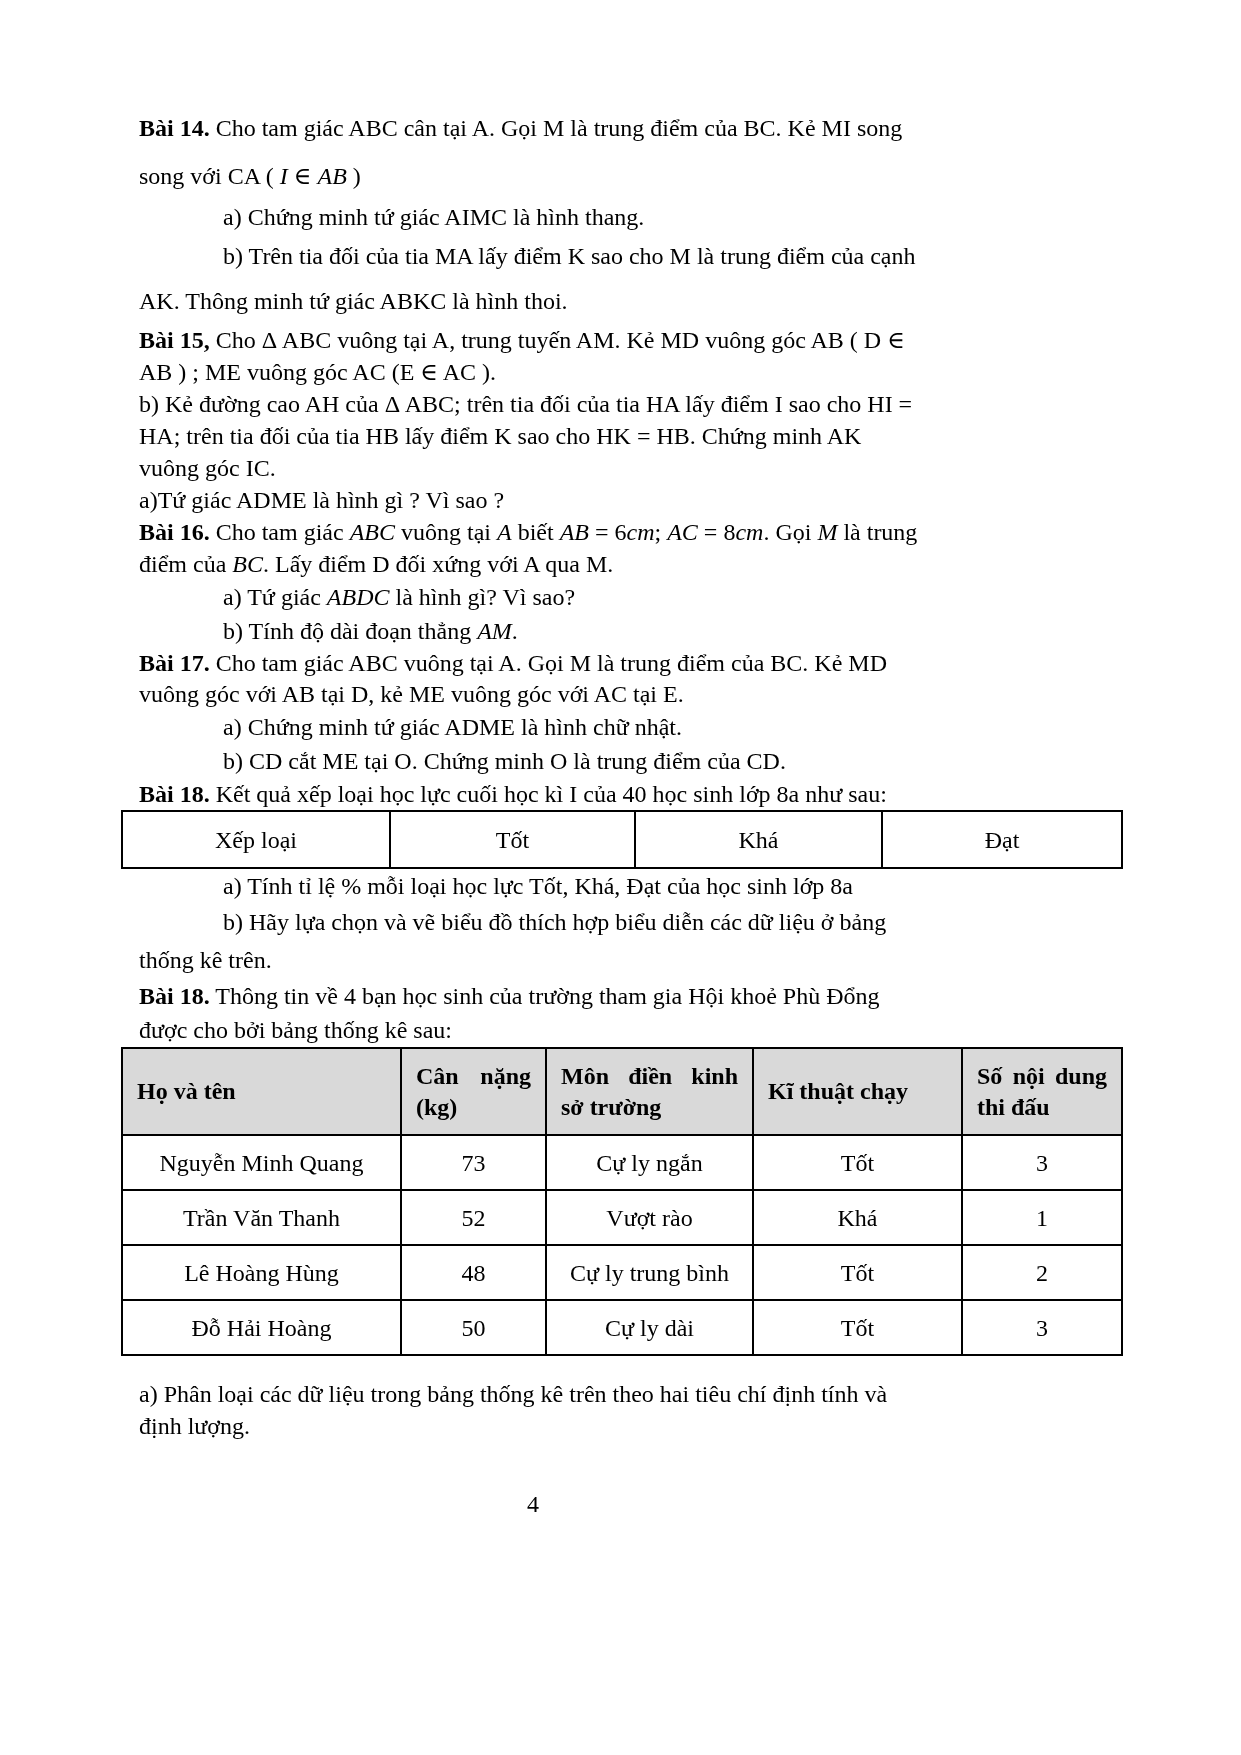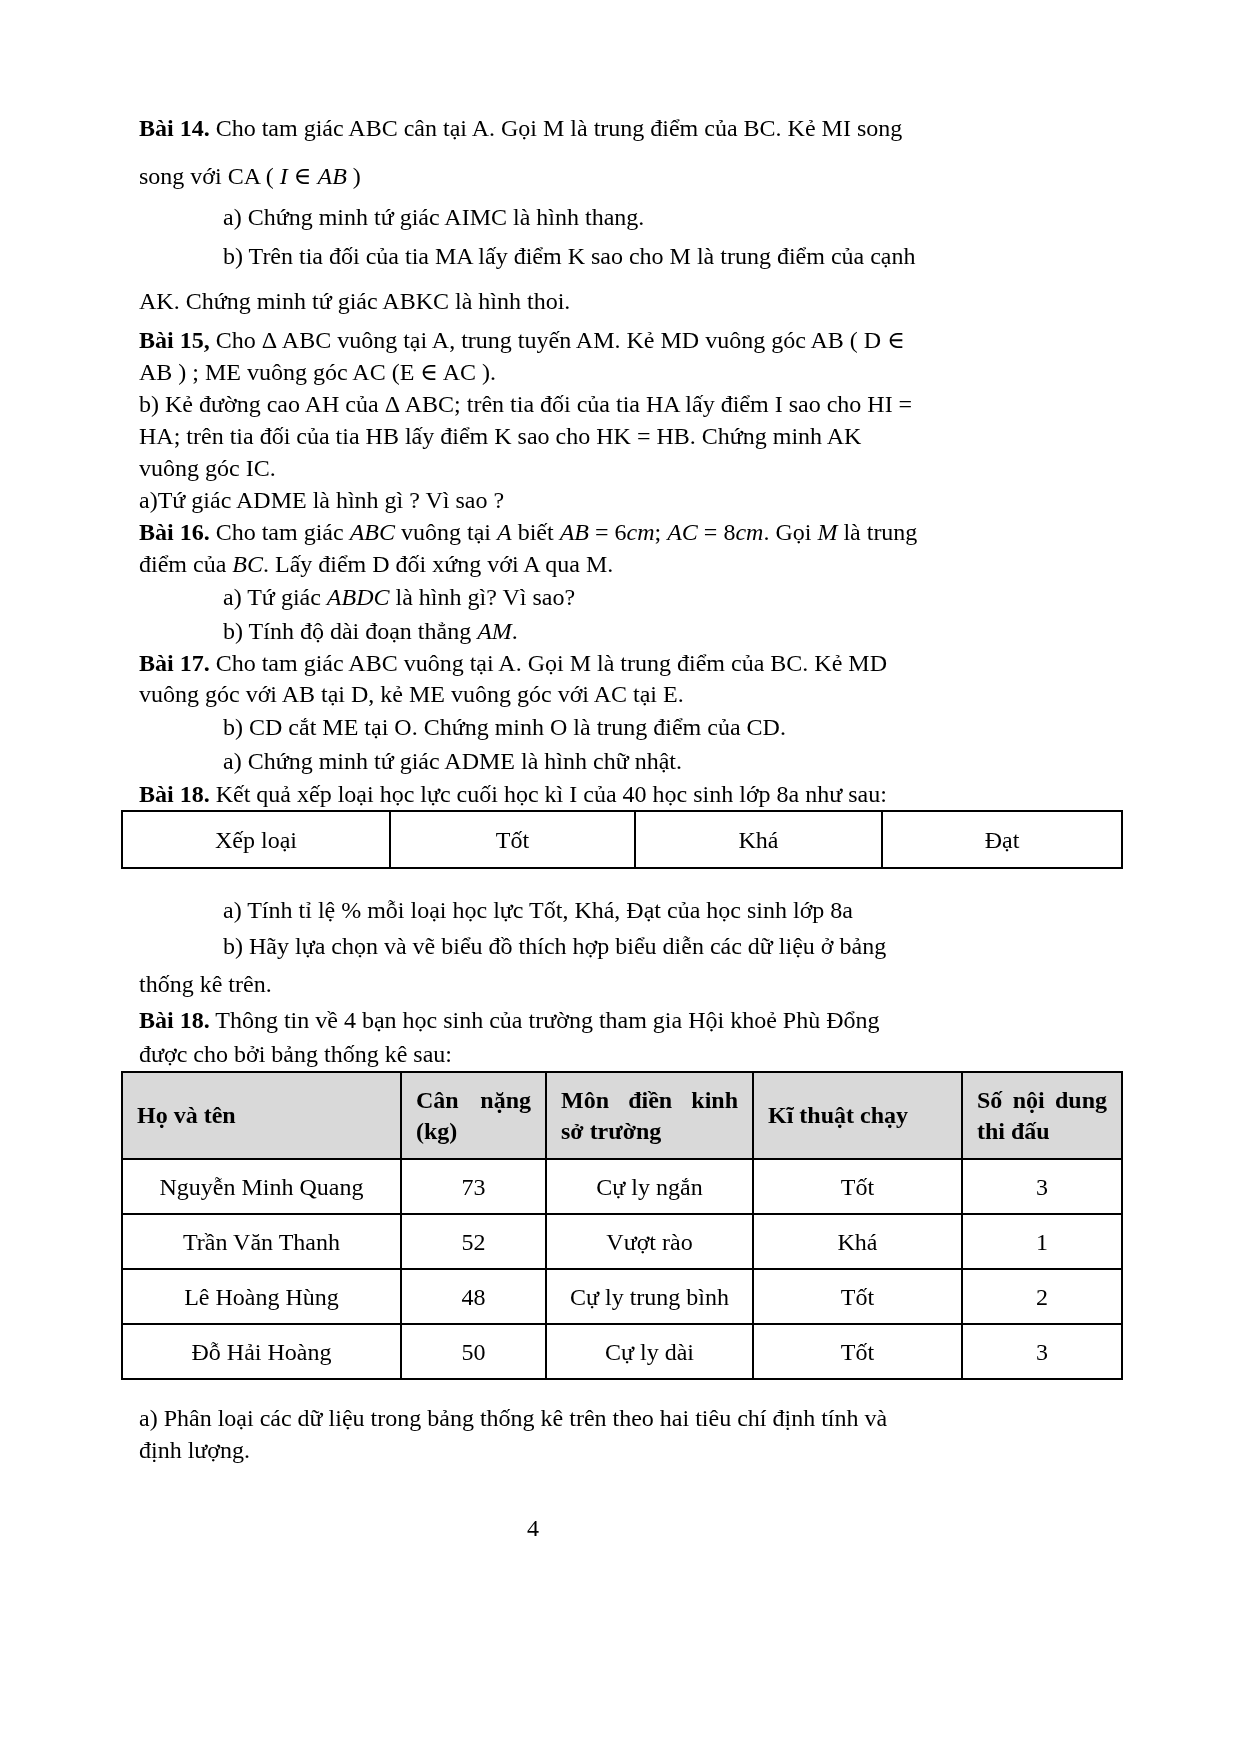"b) Trên tia đối của" span { text: Chứng -> Thông }
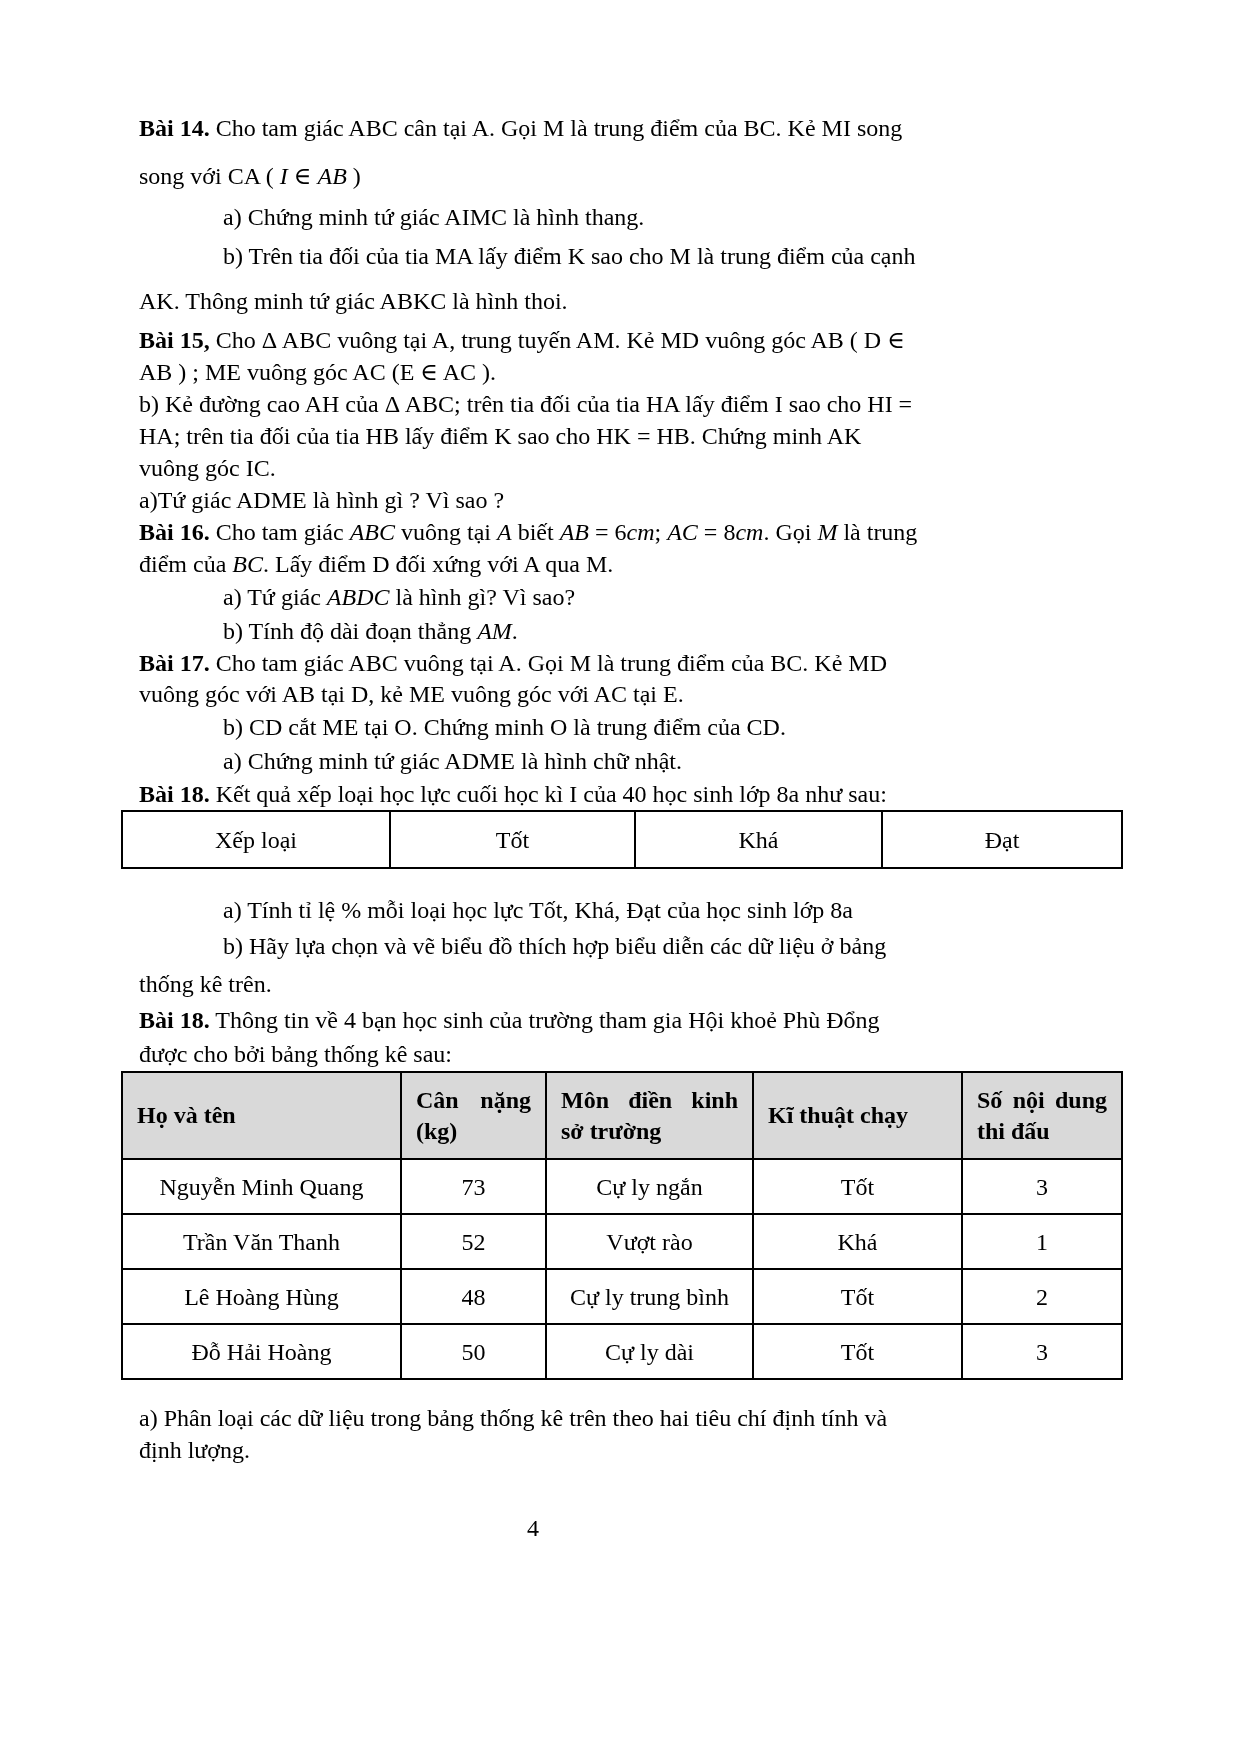"b) CD cắt ME tại" p.para { order: before "a) Chứng minh tứ giác ADME" -> after "a) Chứng minh tứ giác ADME" }
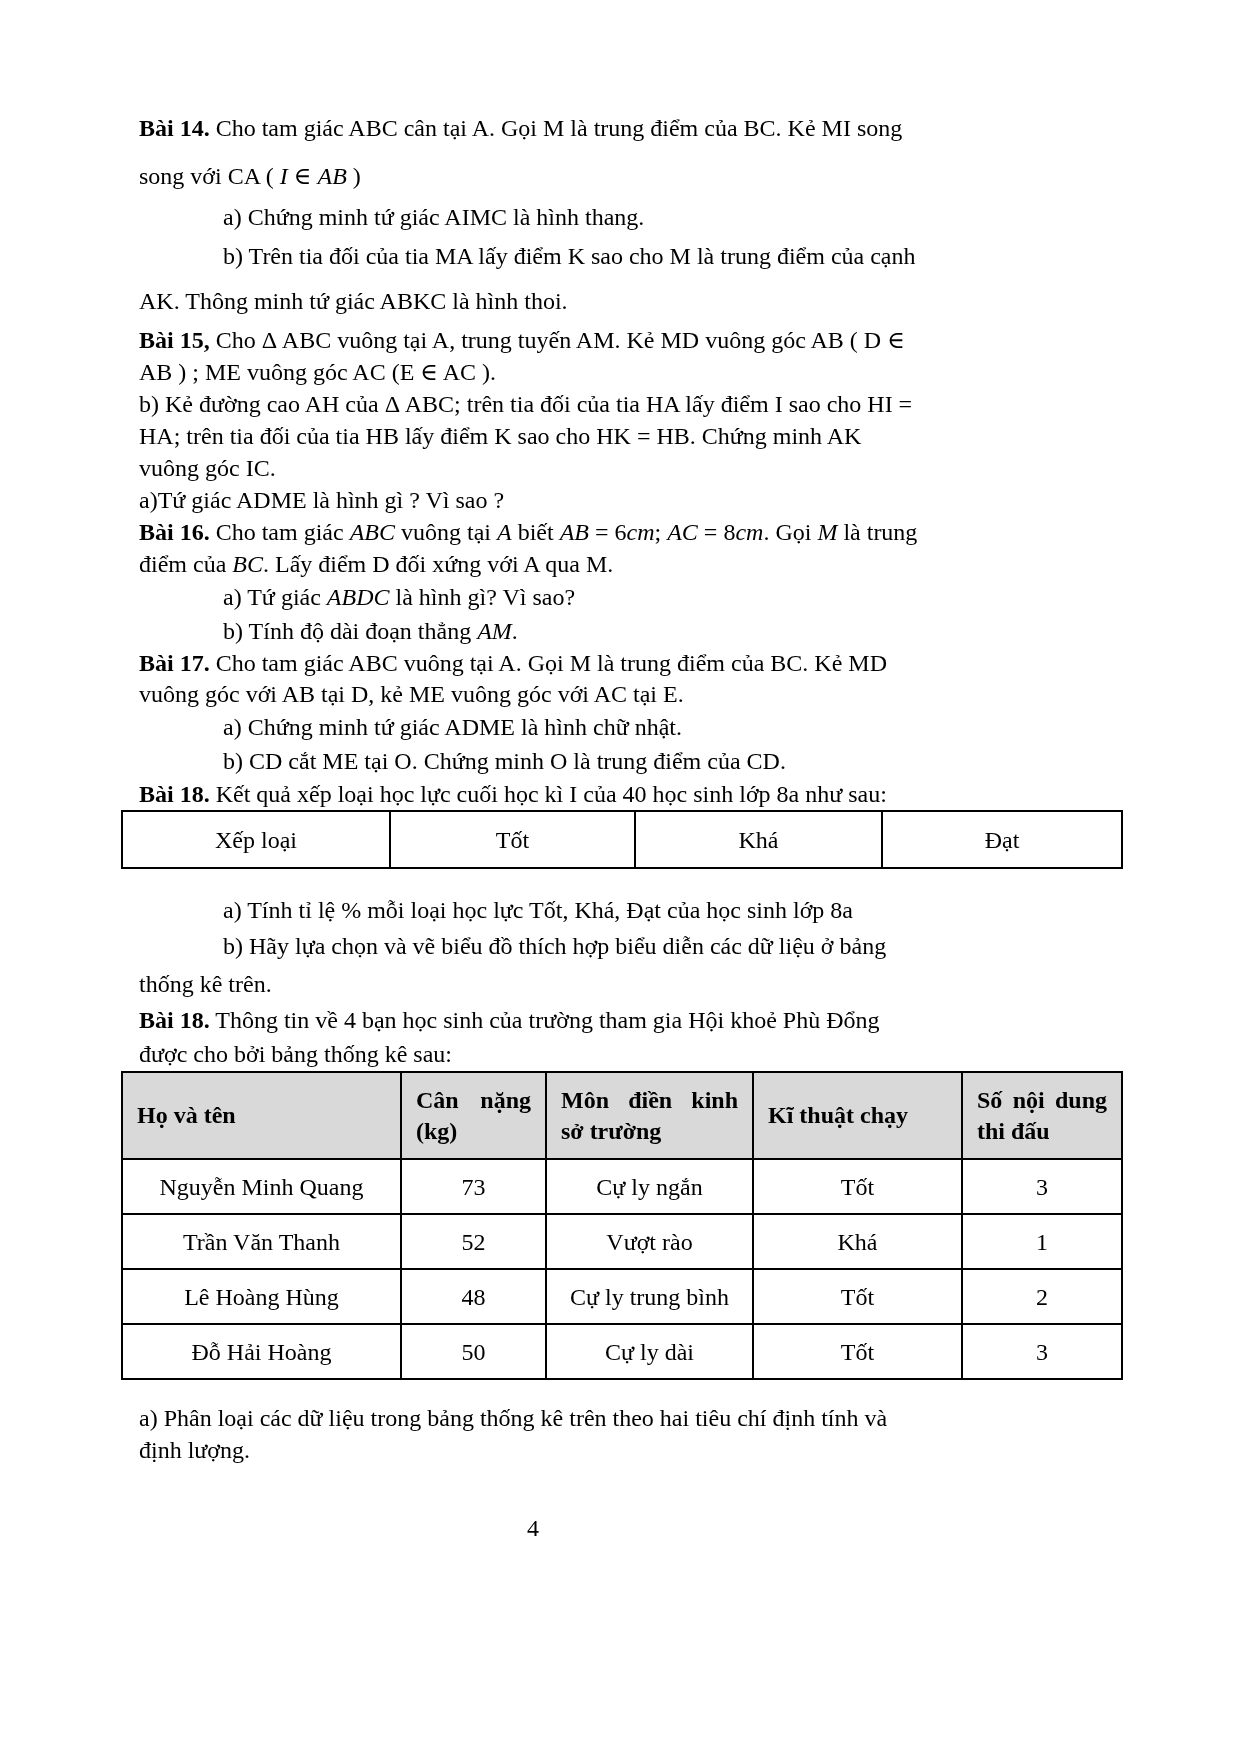"Xếp loại" table { margin: 0 0 24px -18px -> 0 0 0 -18px }
